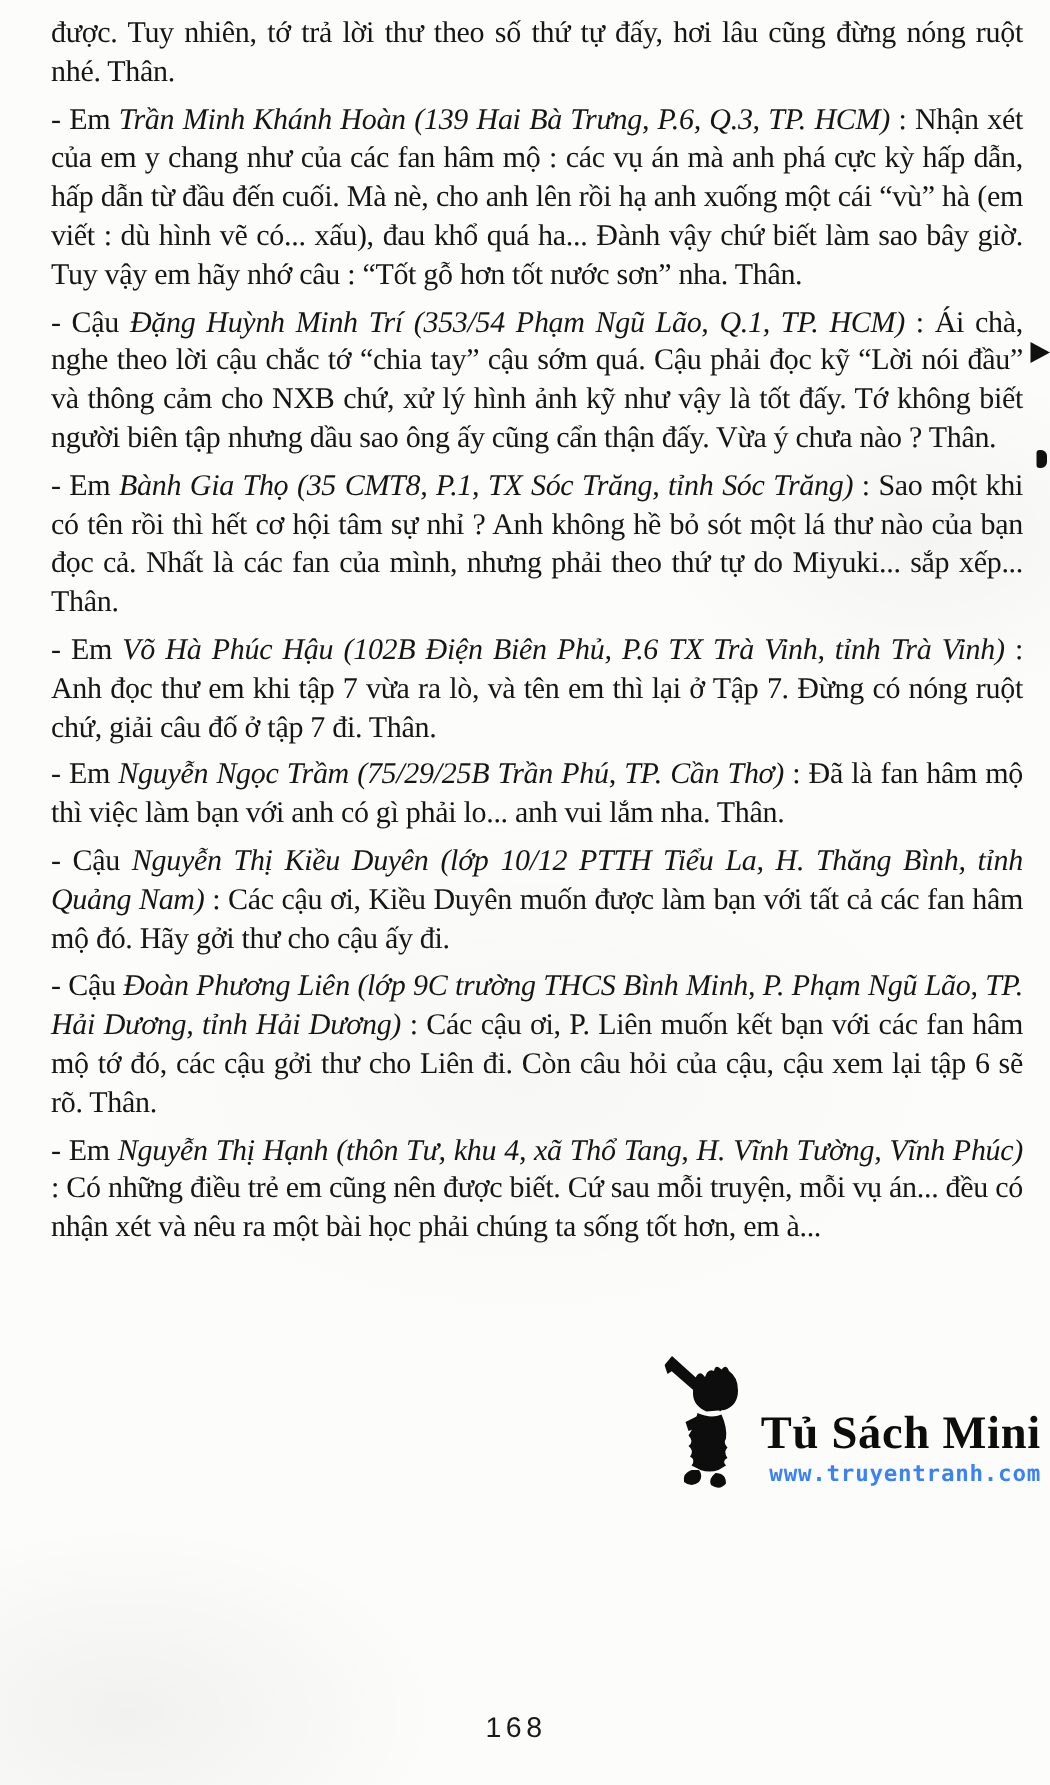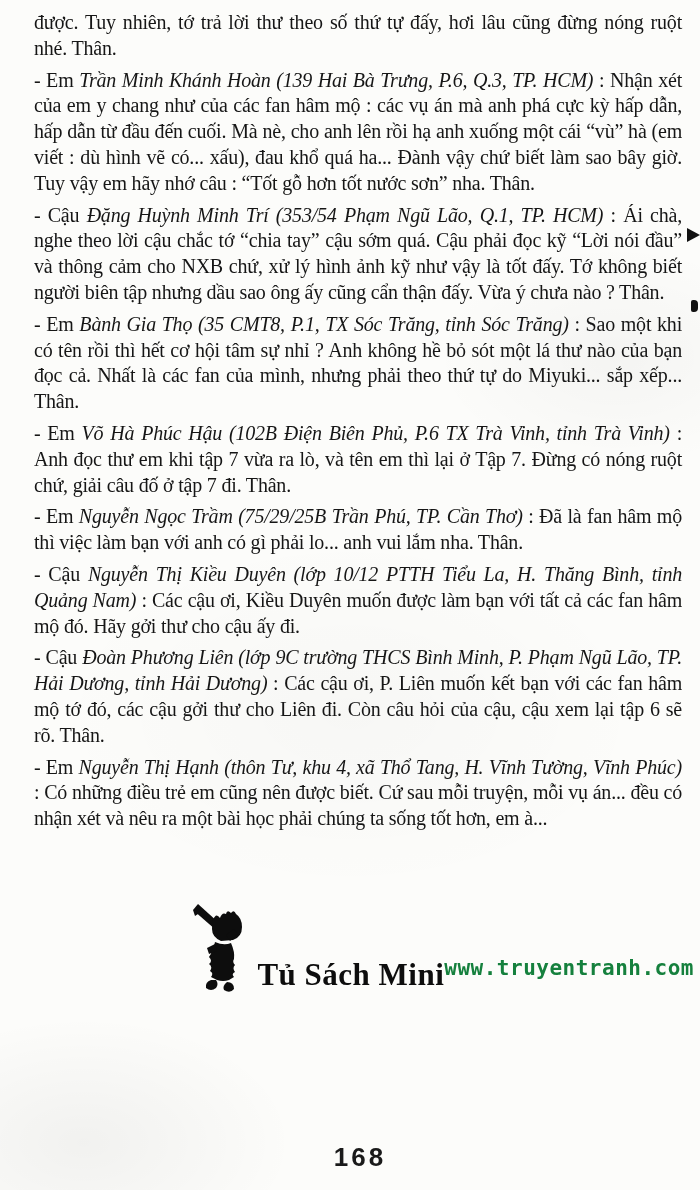"Tủ Sách Mini" .logo-text { align-items: flex-start -> flex-end; flex-direction: row -> column }
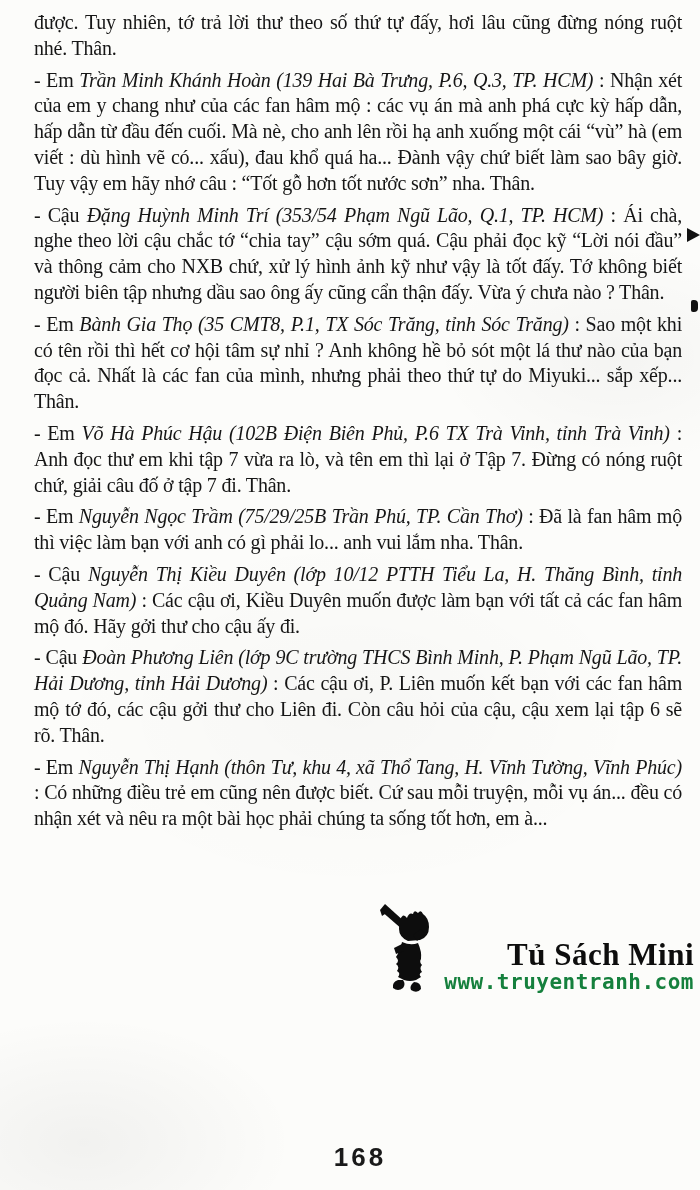"www.truyentranh.com" .logo-url { color: #15803d -> #3b82f6; font-size: 21px -> 15px }
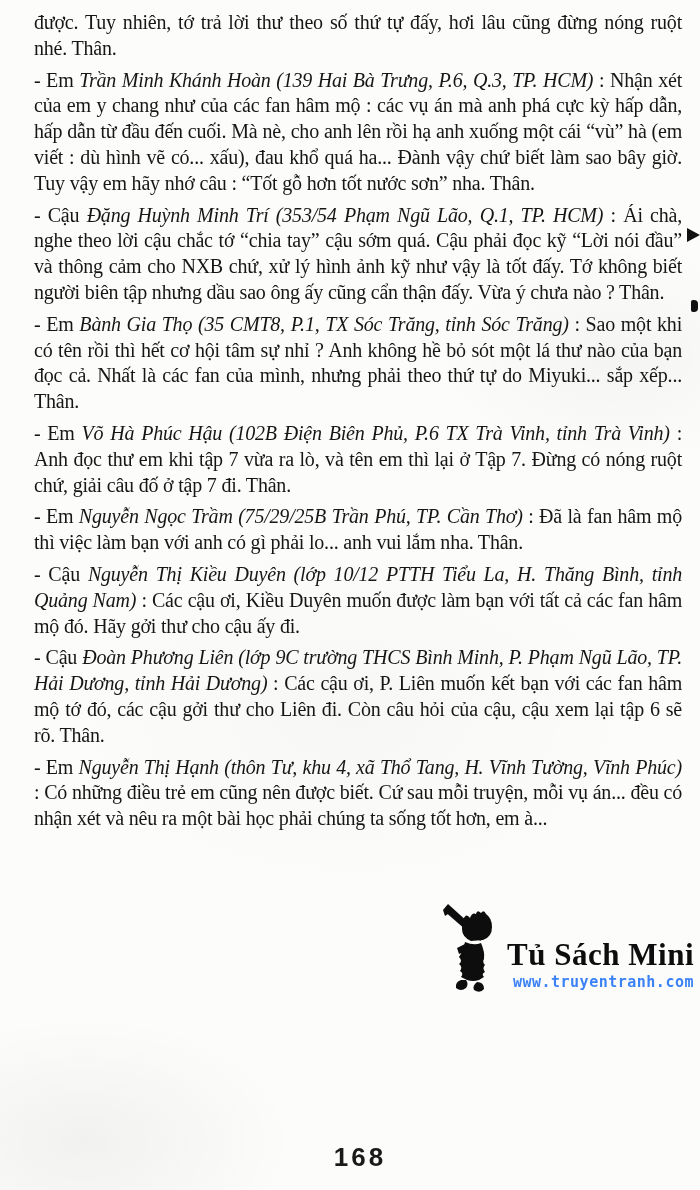"168" .page-number { font-size: 26px -> 19px; font-weight: 700 -> 400; left: 300px -> 284px }
